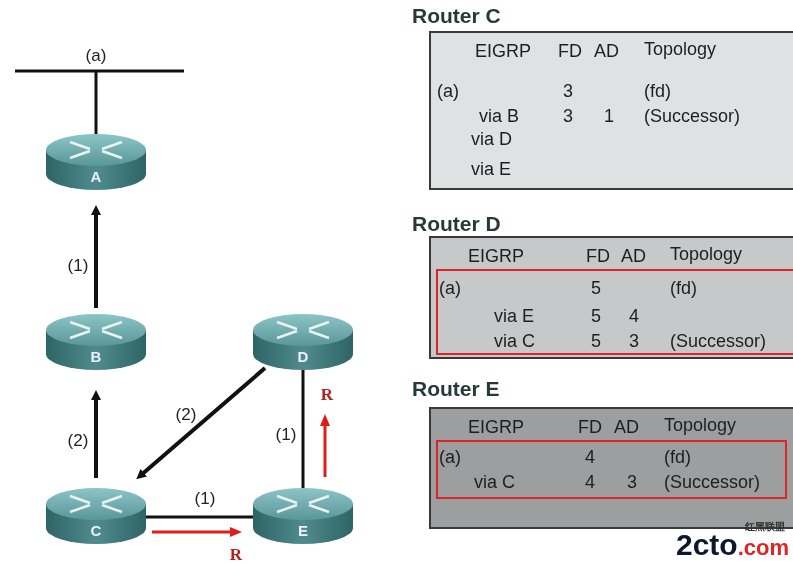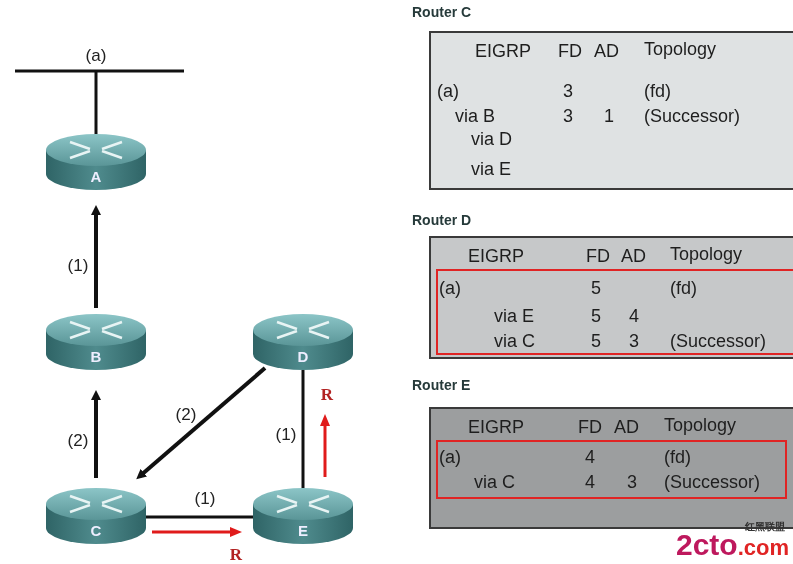"Router C" .panel-title { font-size: 14px -> 21px }
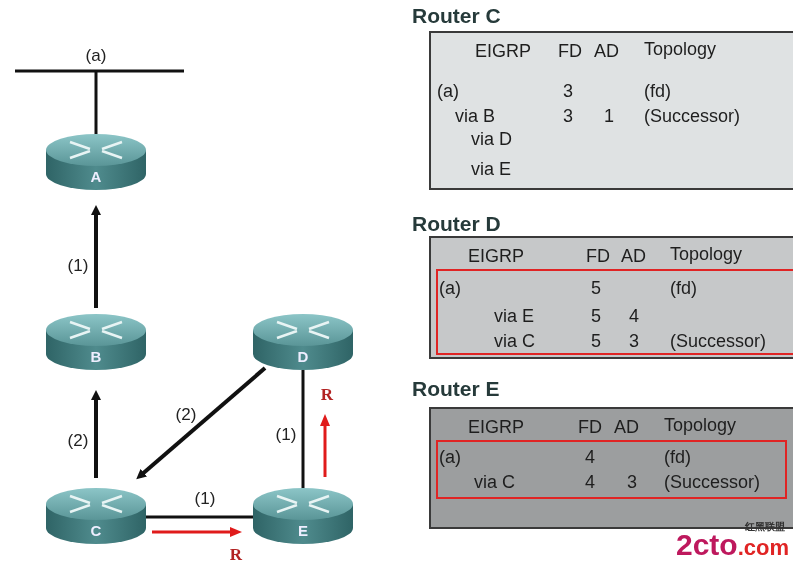"via B" span.cell { left: 24px -> 48px }
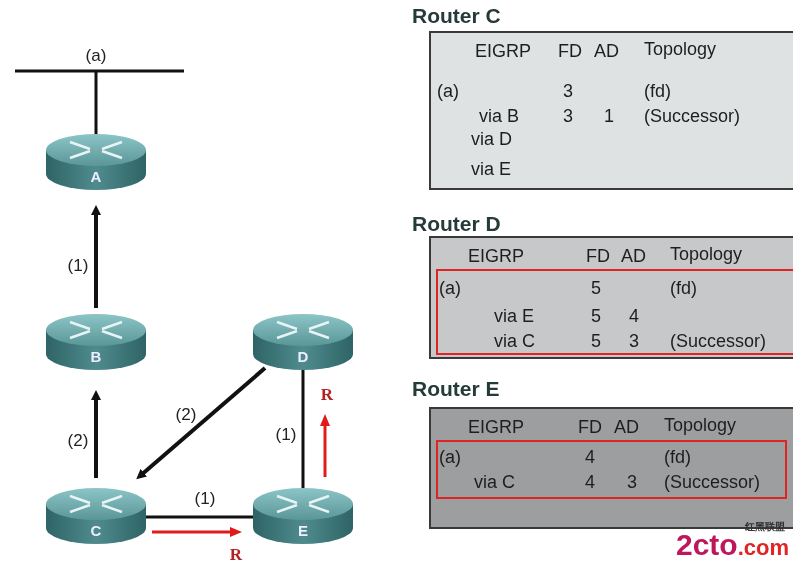"2cto" span { color: #be185d -> #0f172a }
